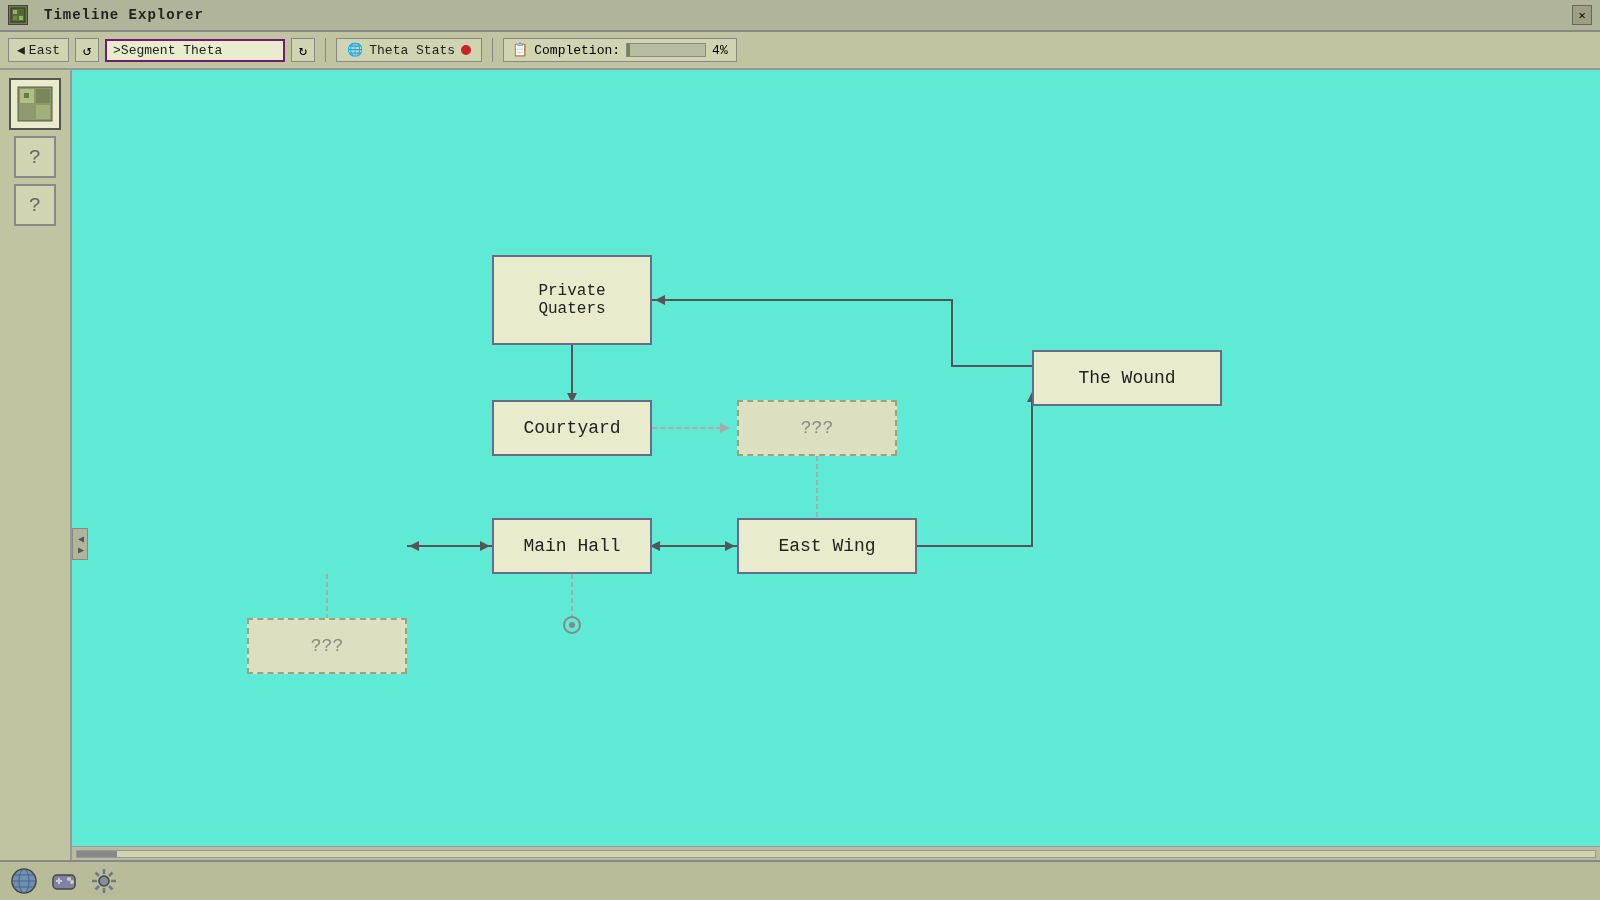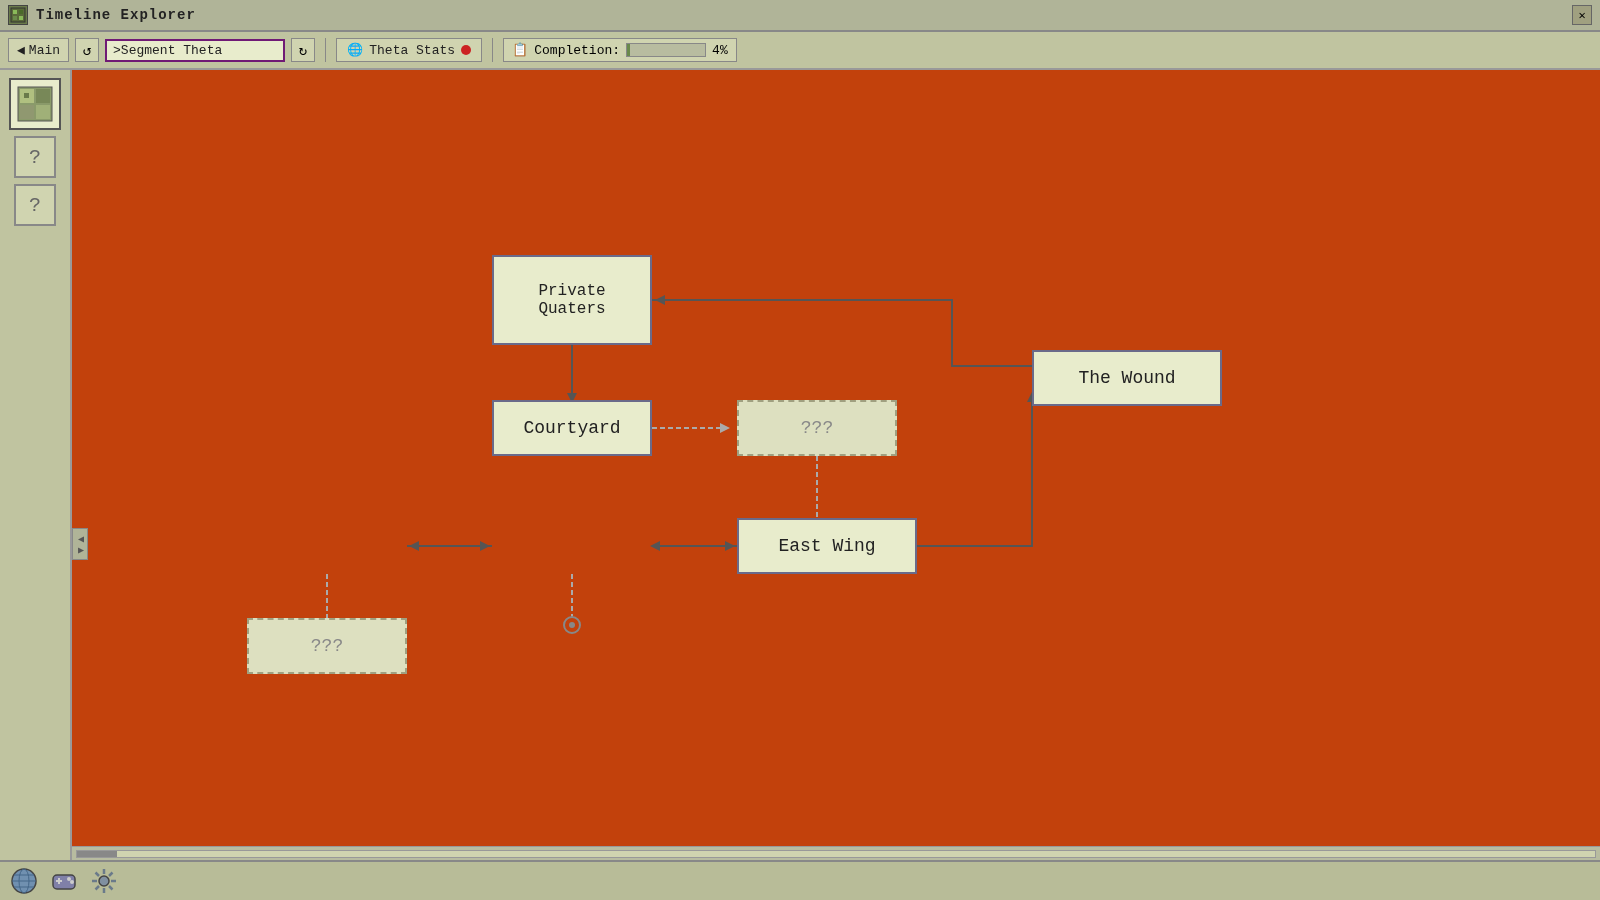"Timeline Explorer" #titlebar { gap: 8px -> 16px }
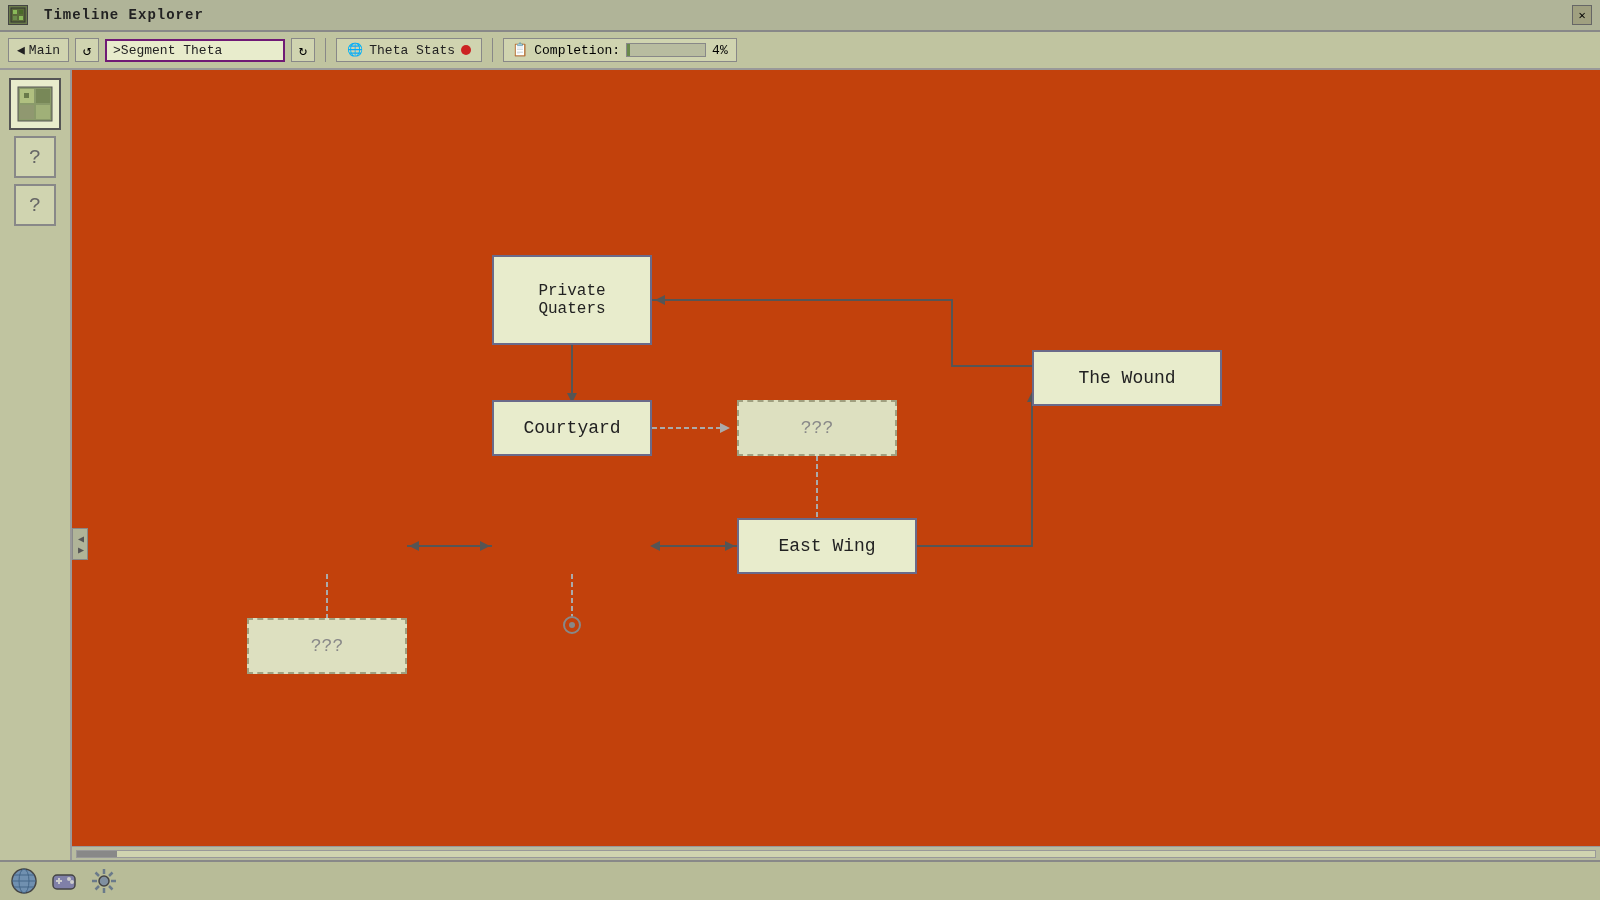"Main" span { text: Main -> East }
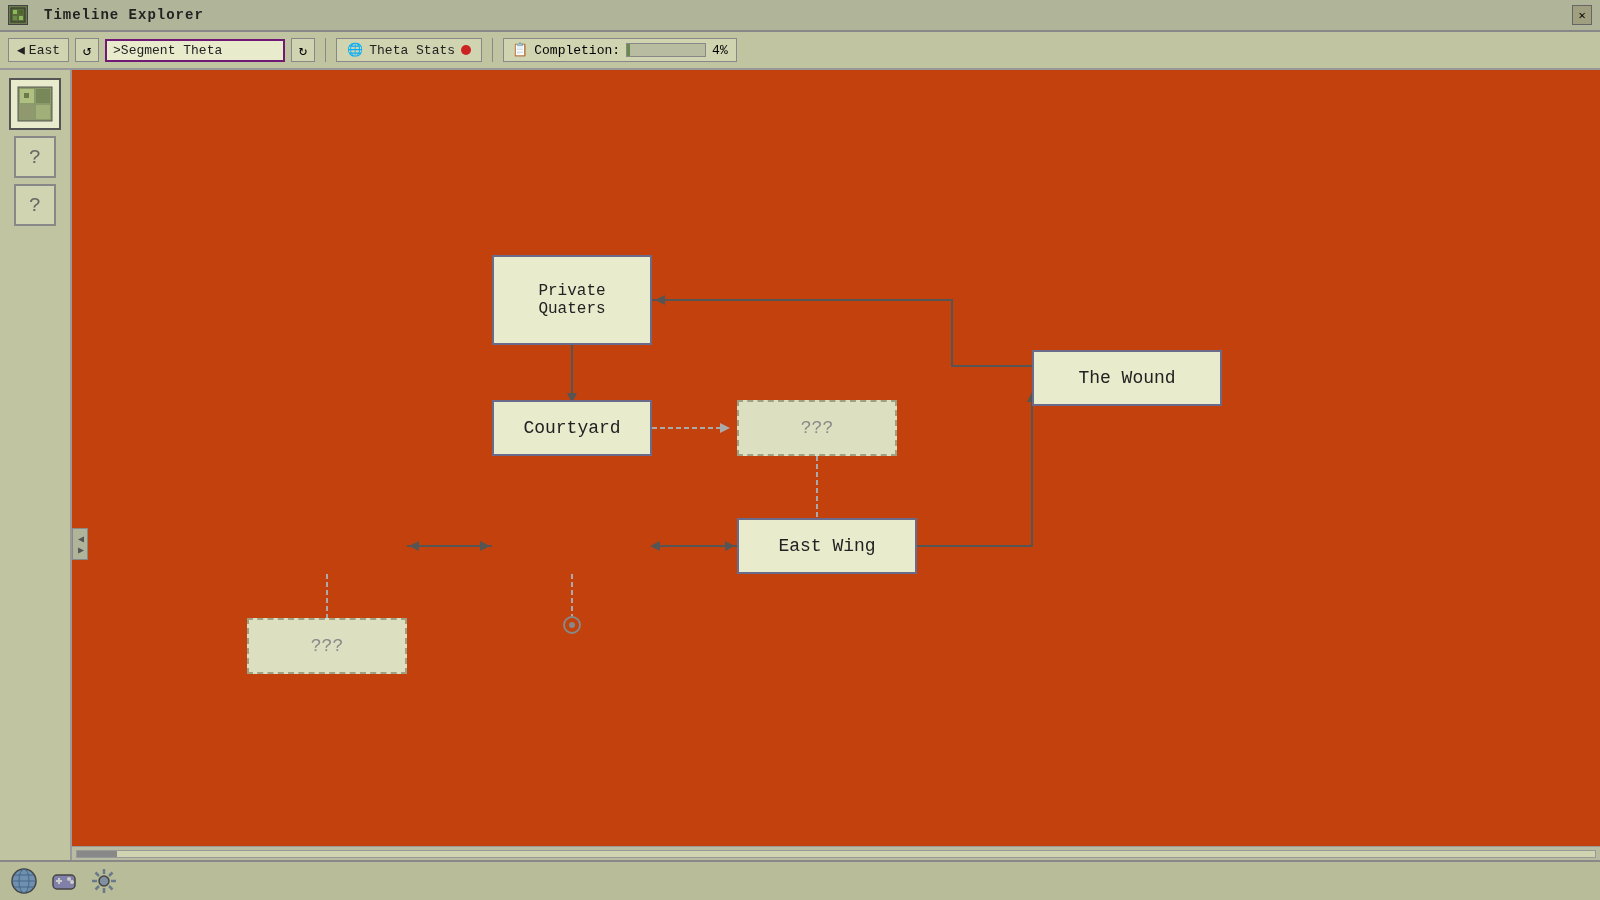"Private" #canvas-area { background: #c2410c -> #5eead4 }
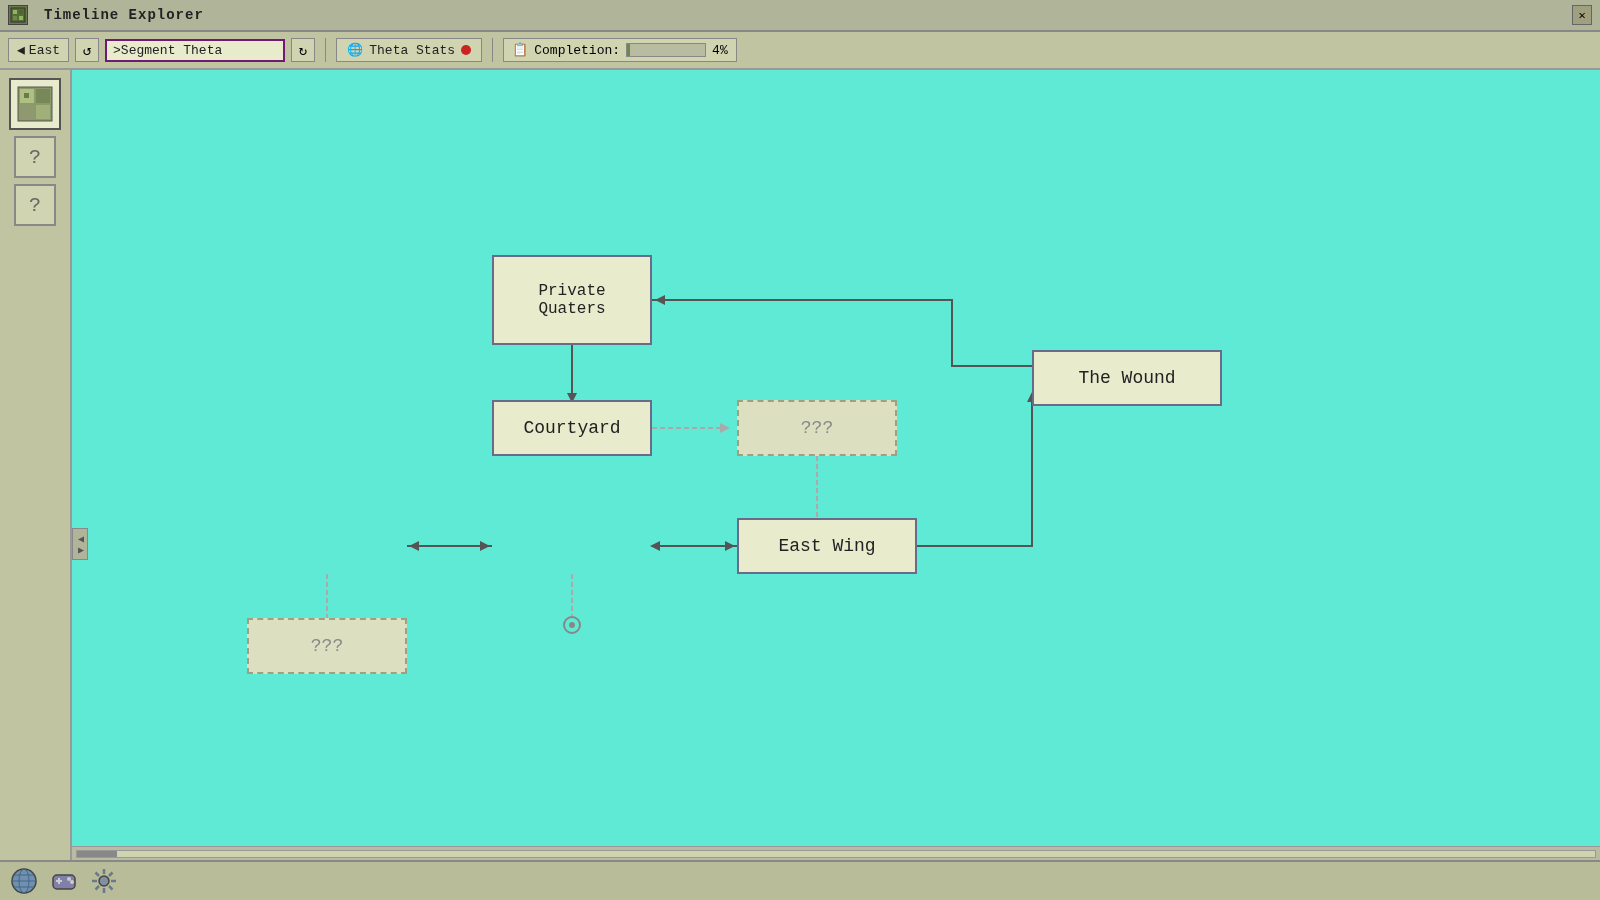"Main Hall" div.node { html: none -> <div> <span>Main Hall</span> </div> }
